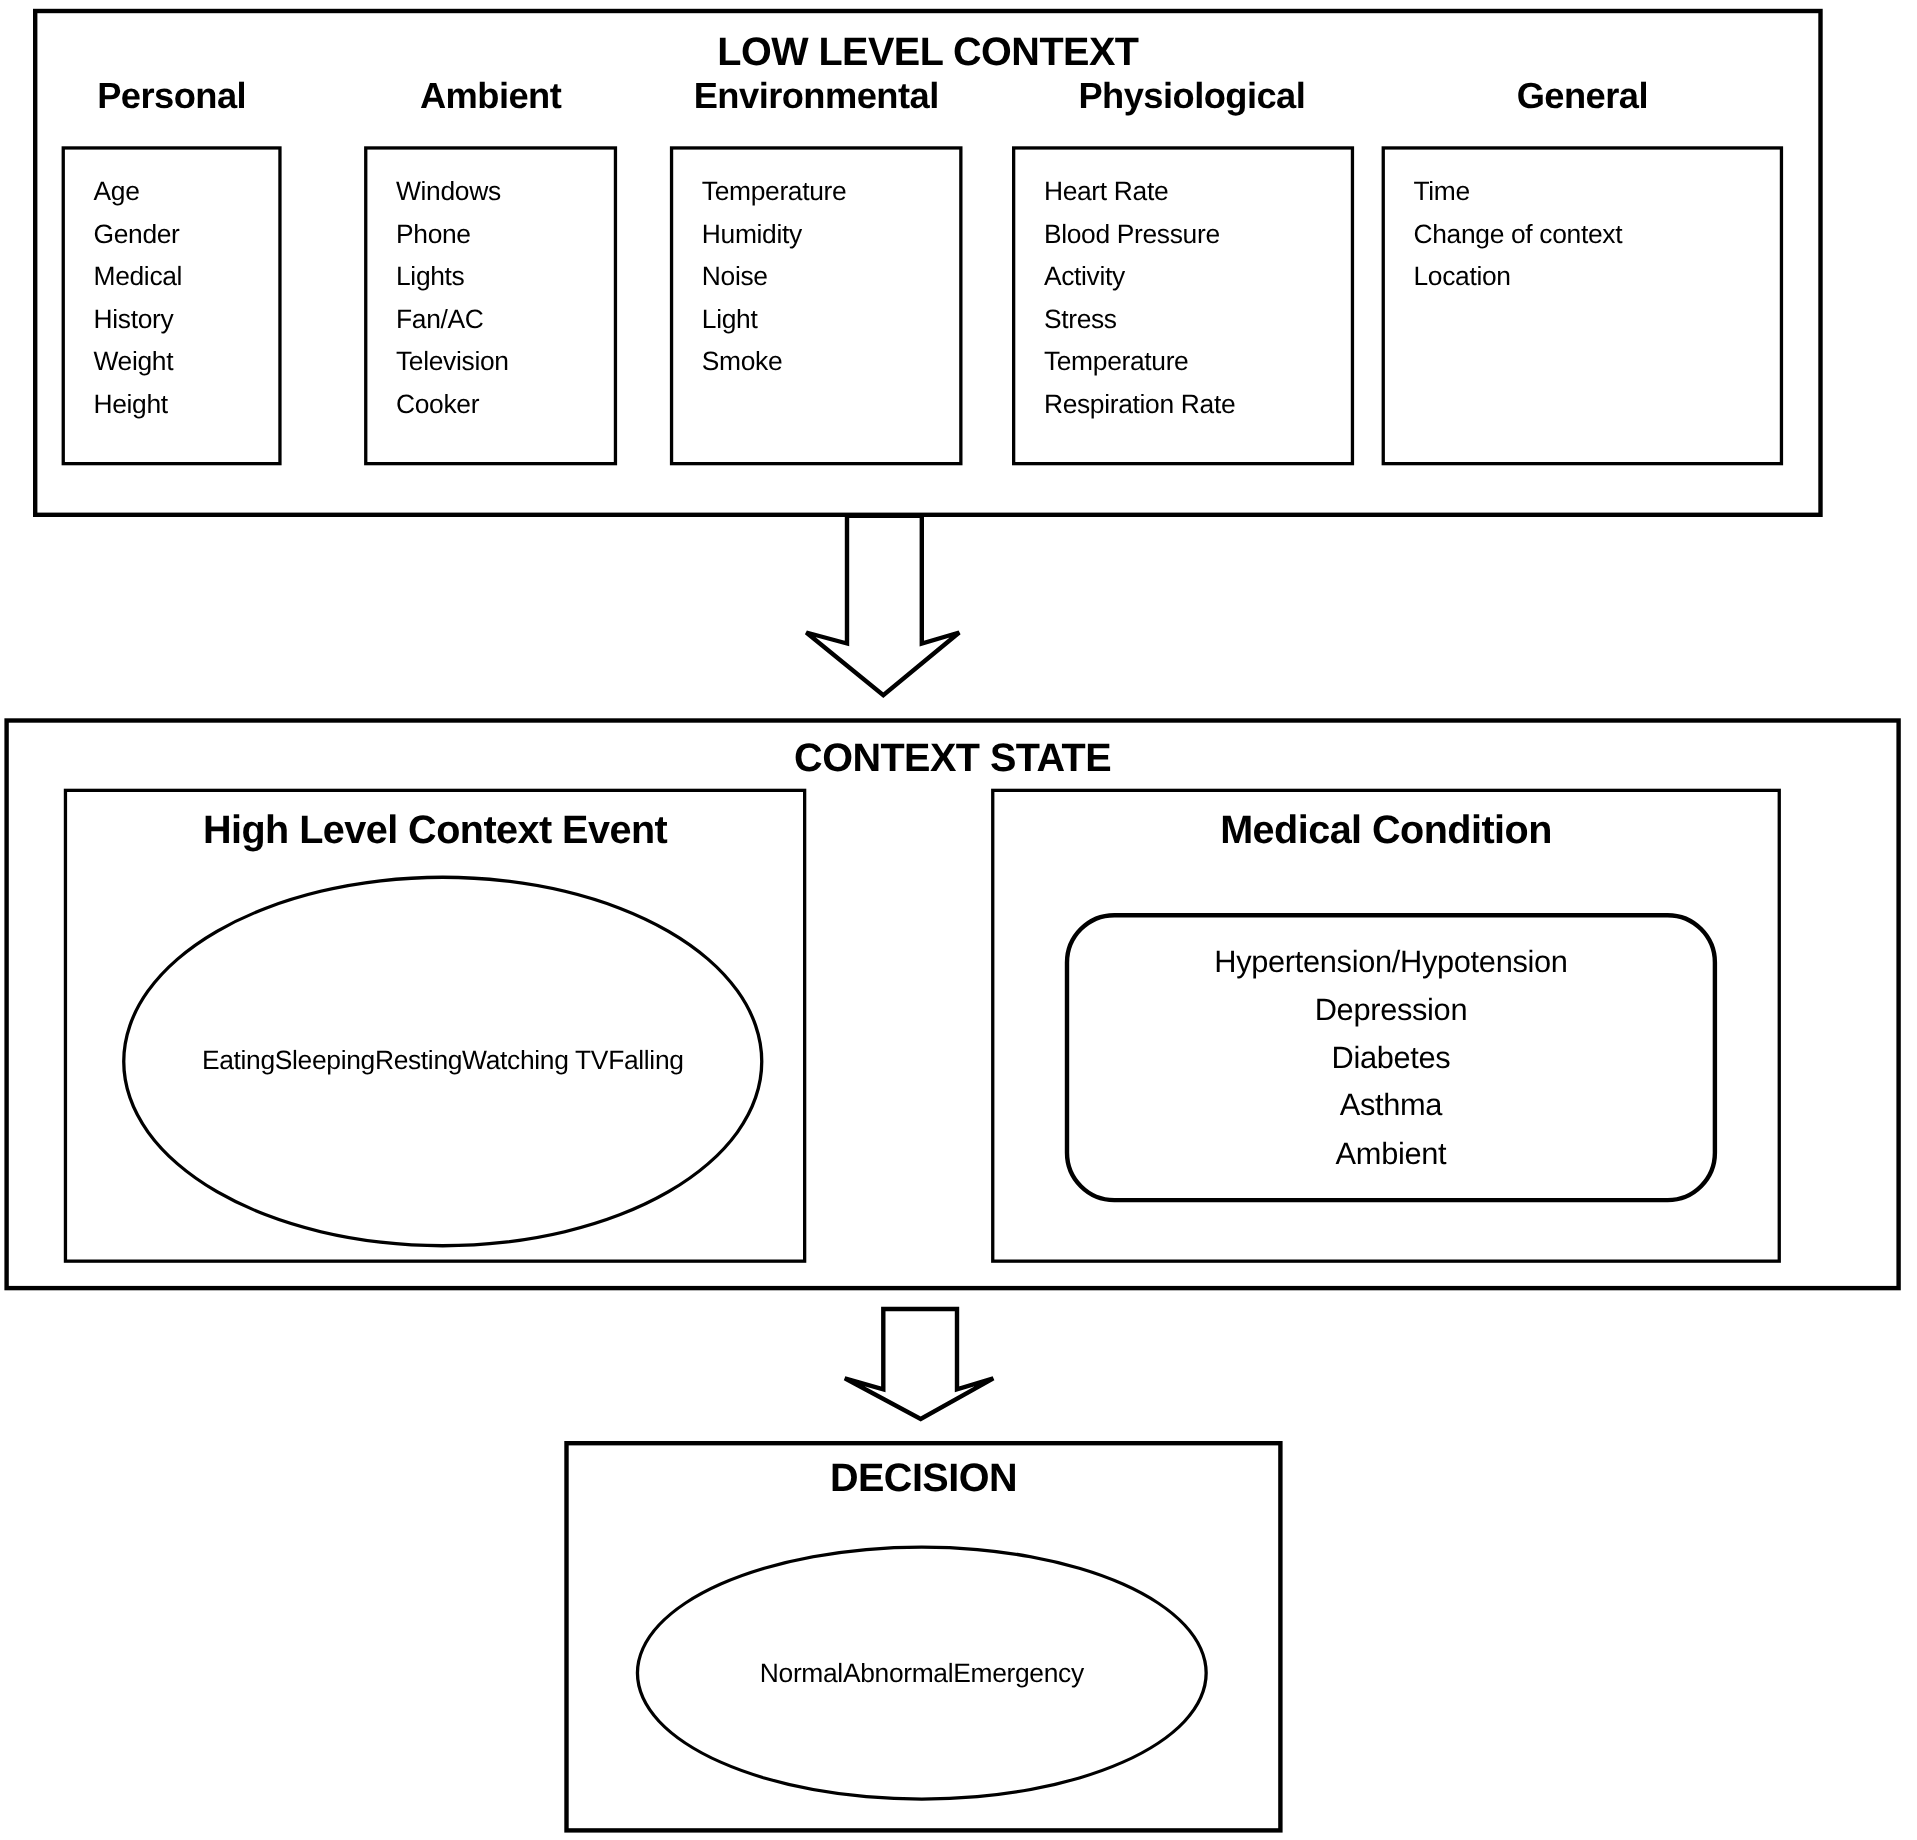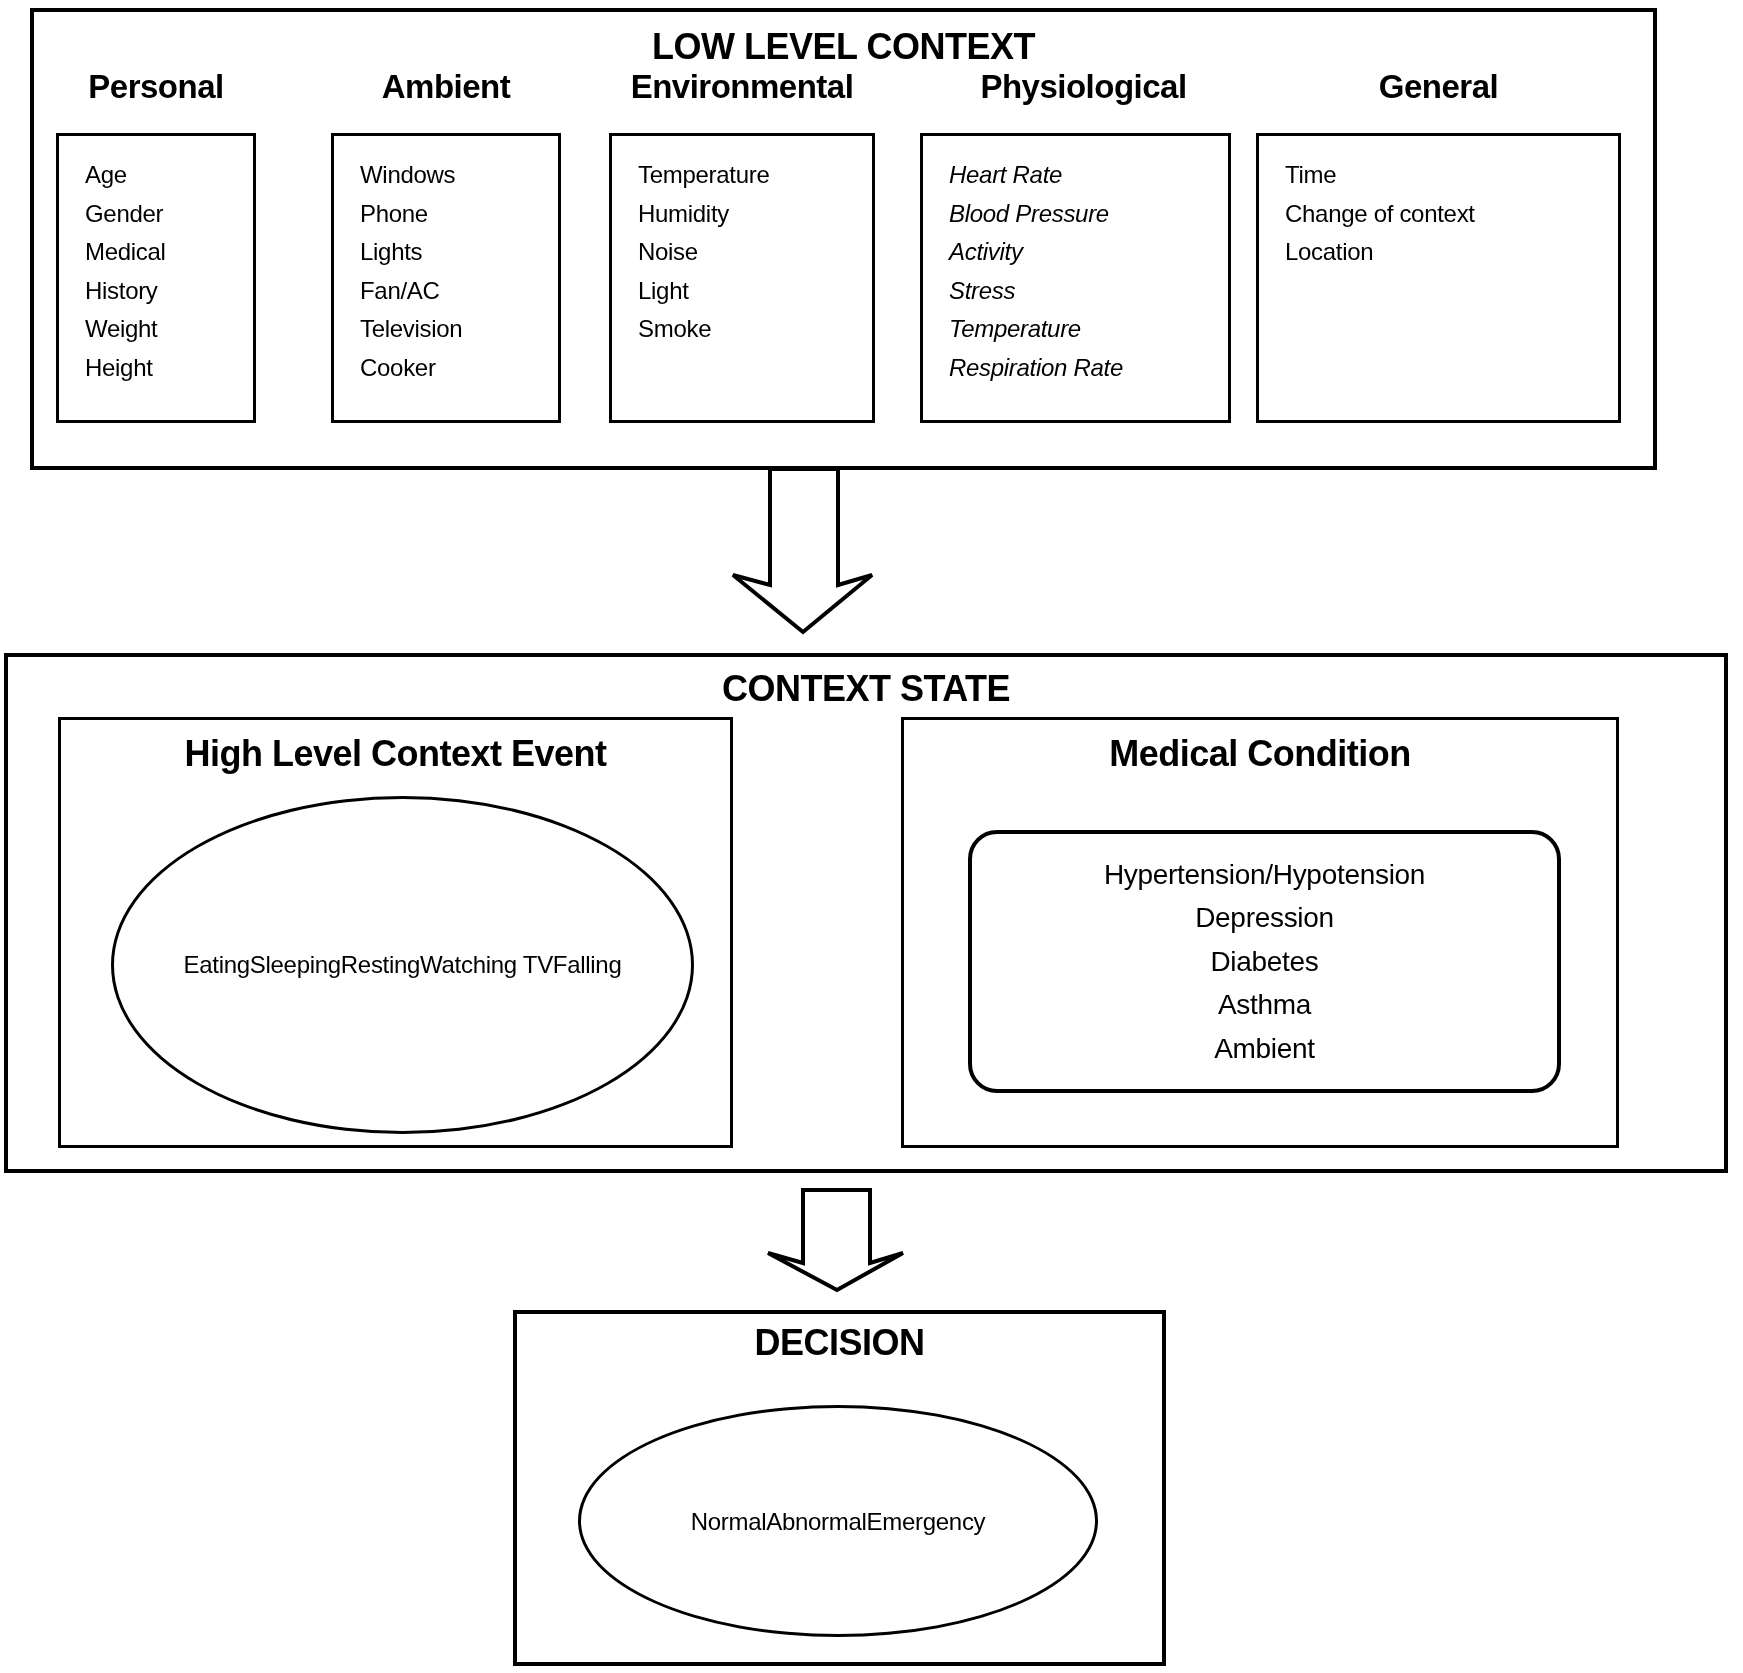"Heart Rate" div.inner-box { font-style: italic -> none }
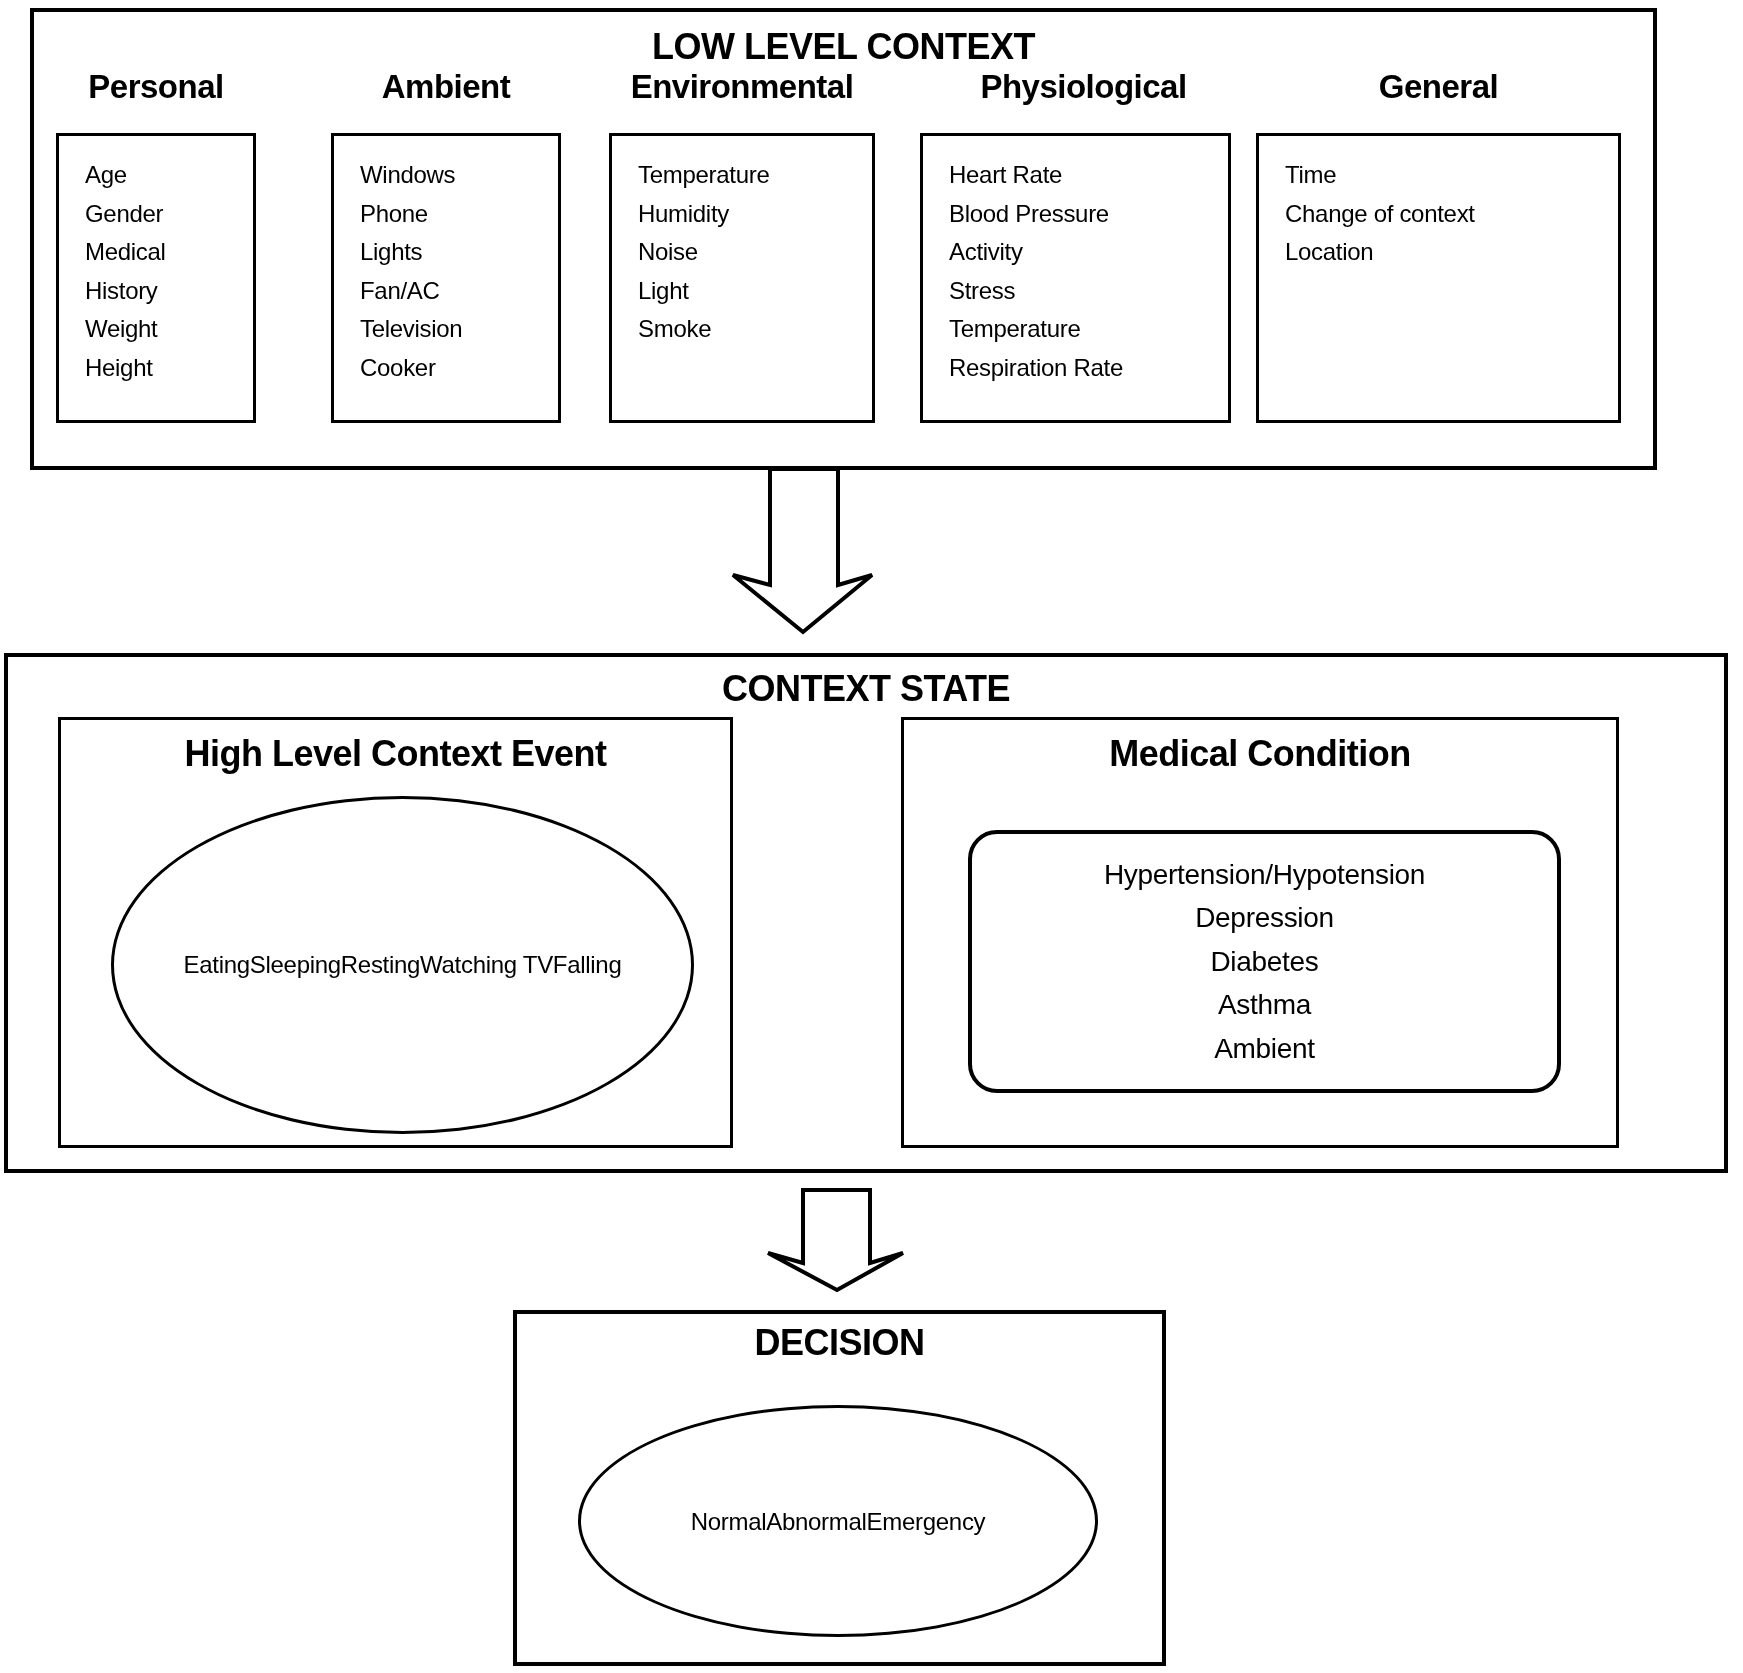"Hypertension/Hypotension" .med-lines { border-radius: 29px -> none }
